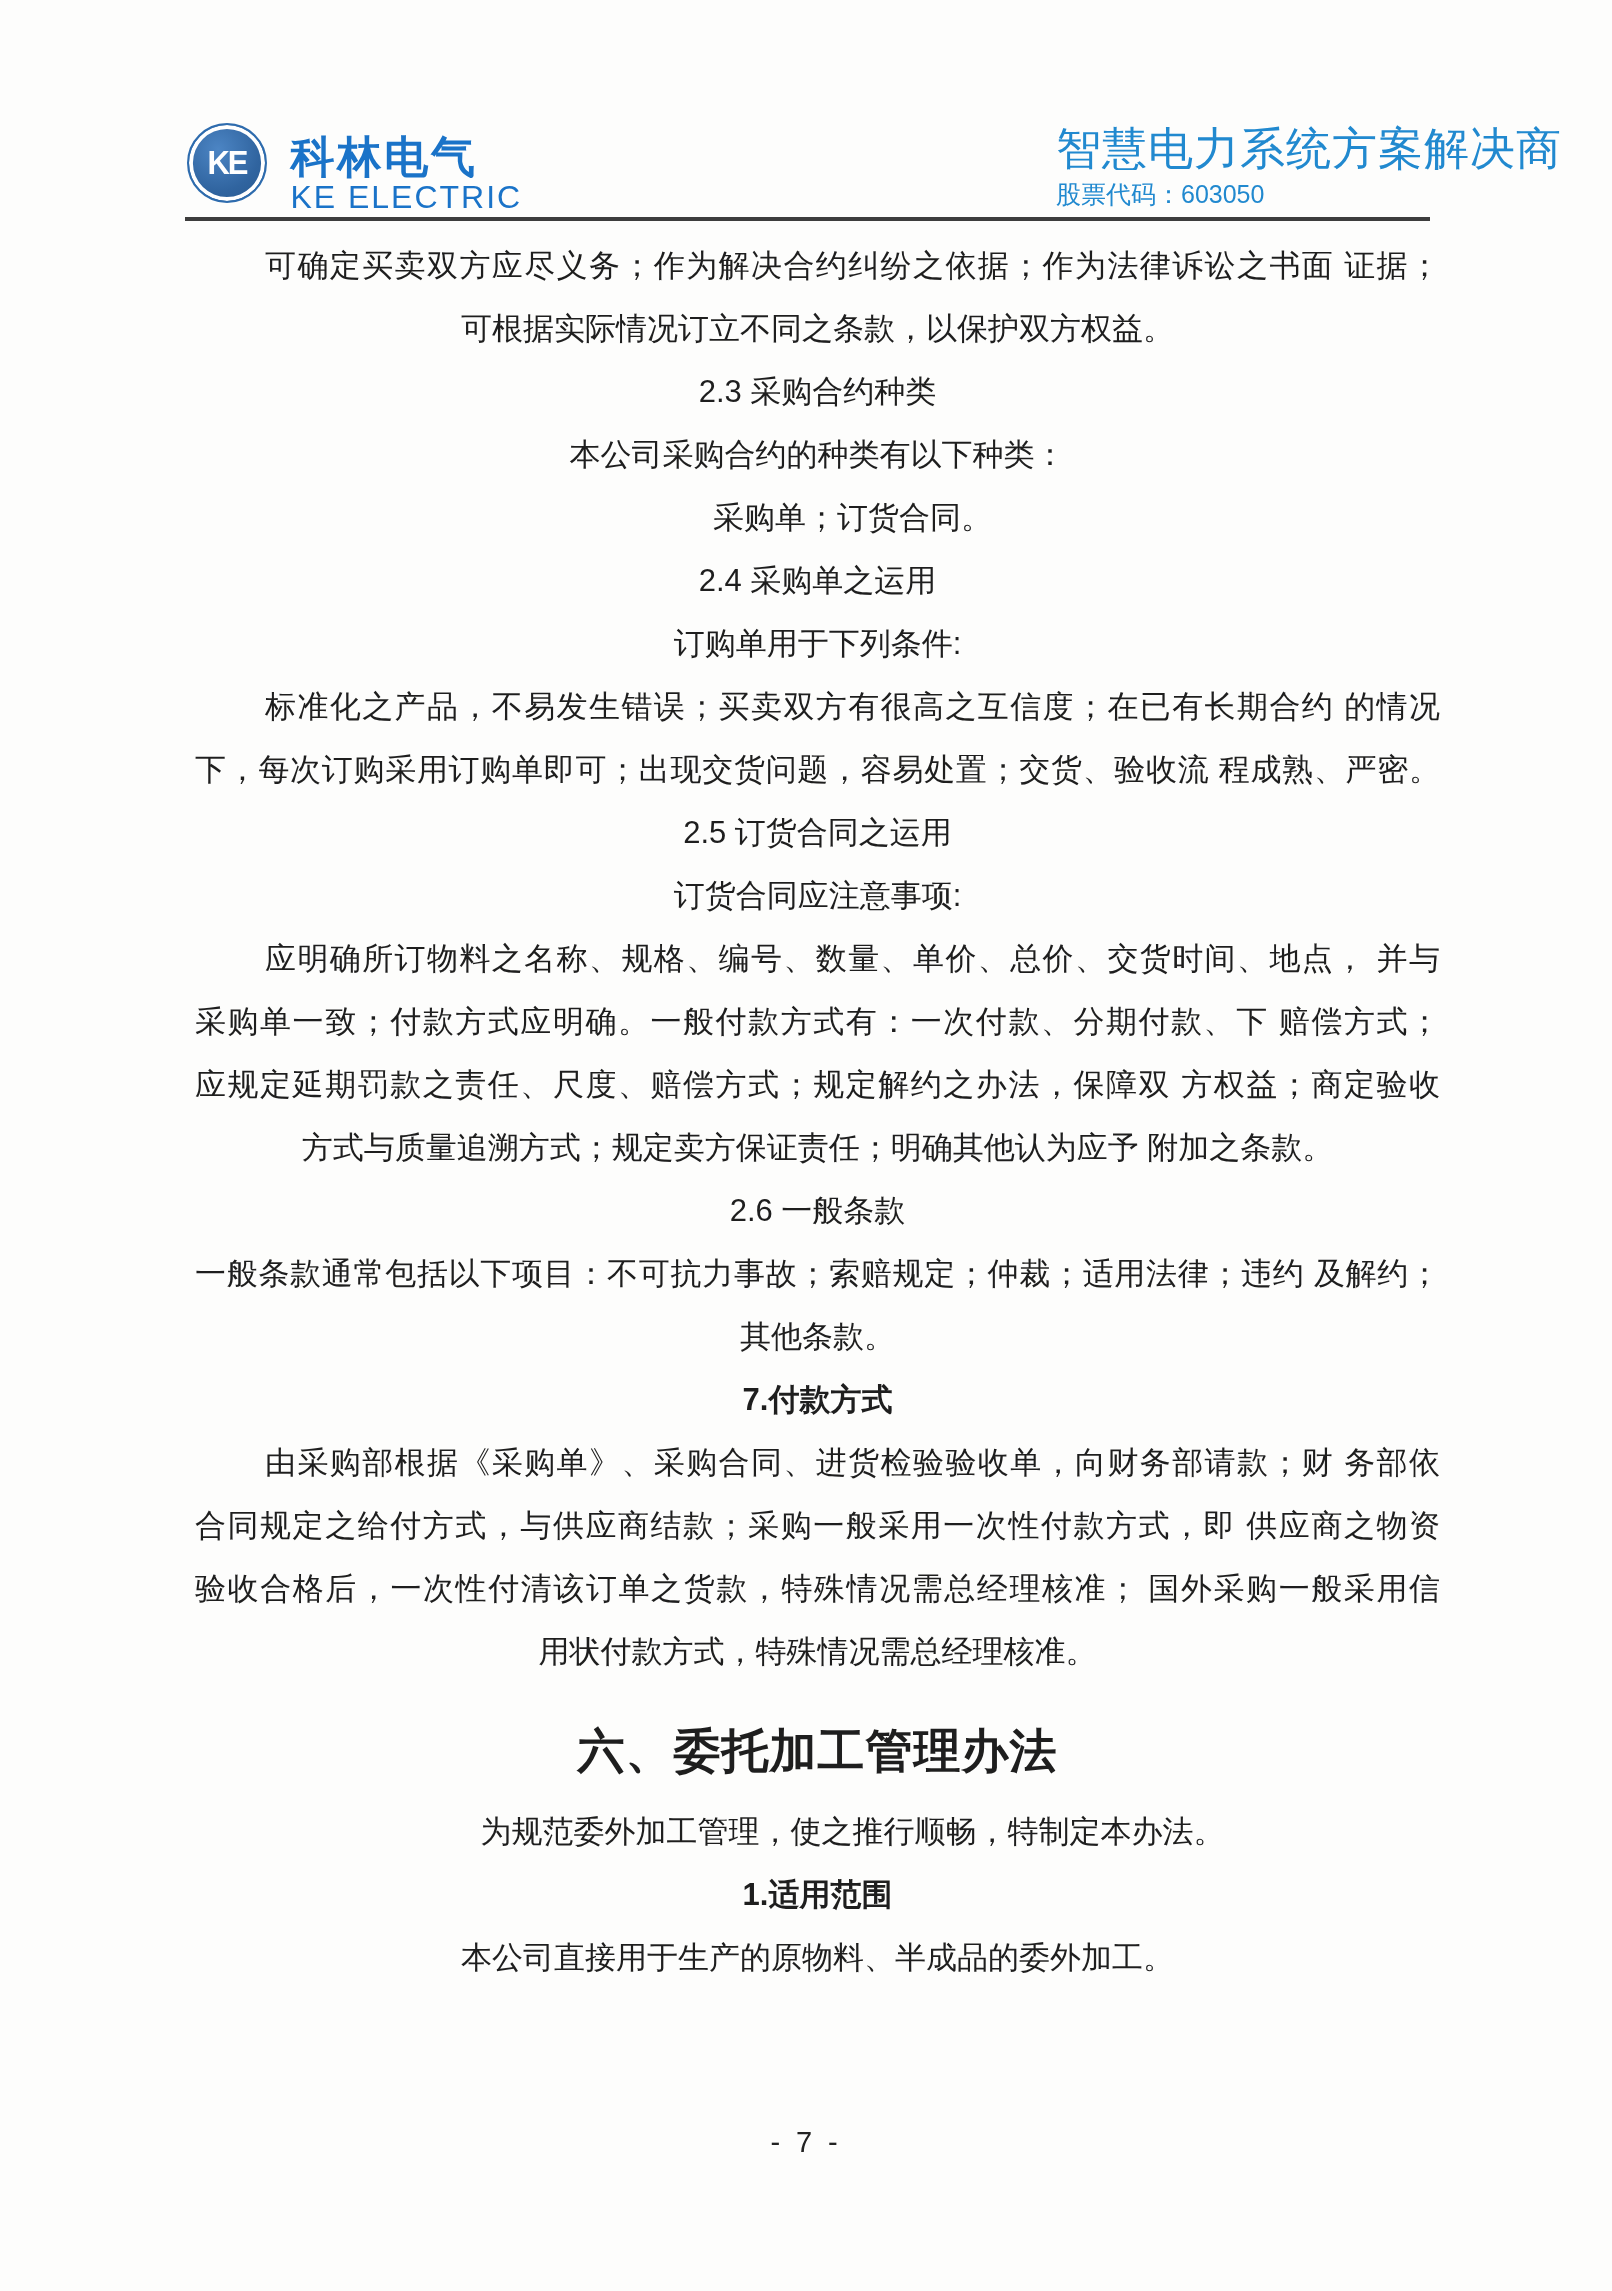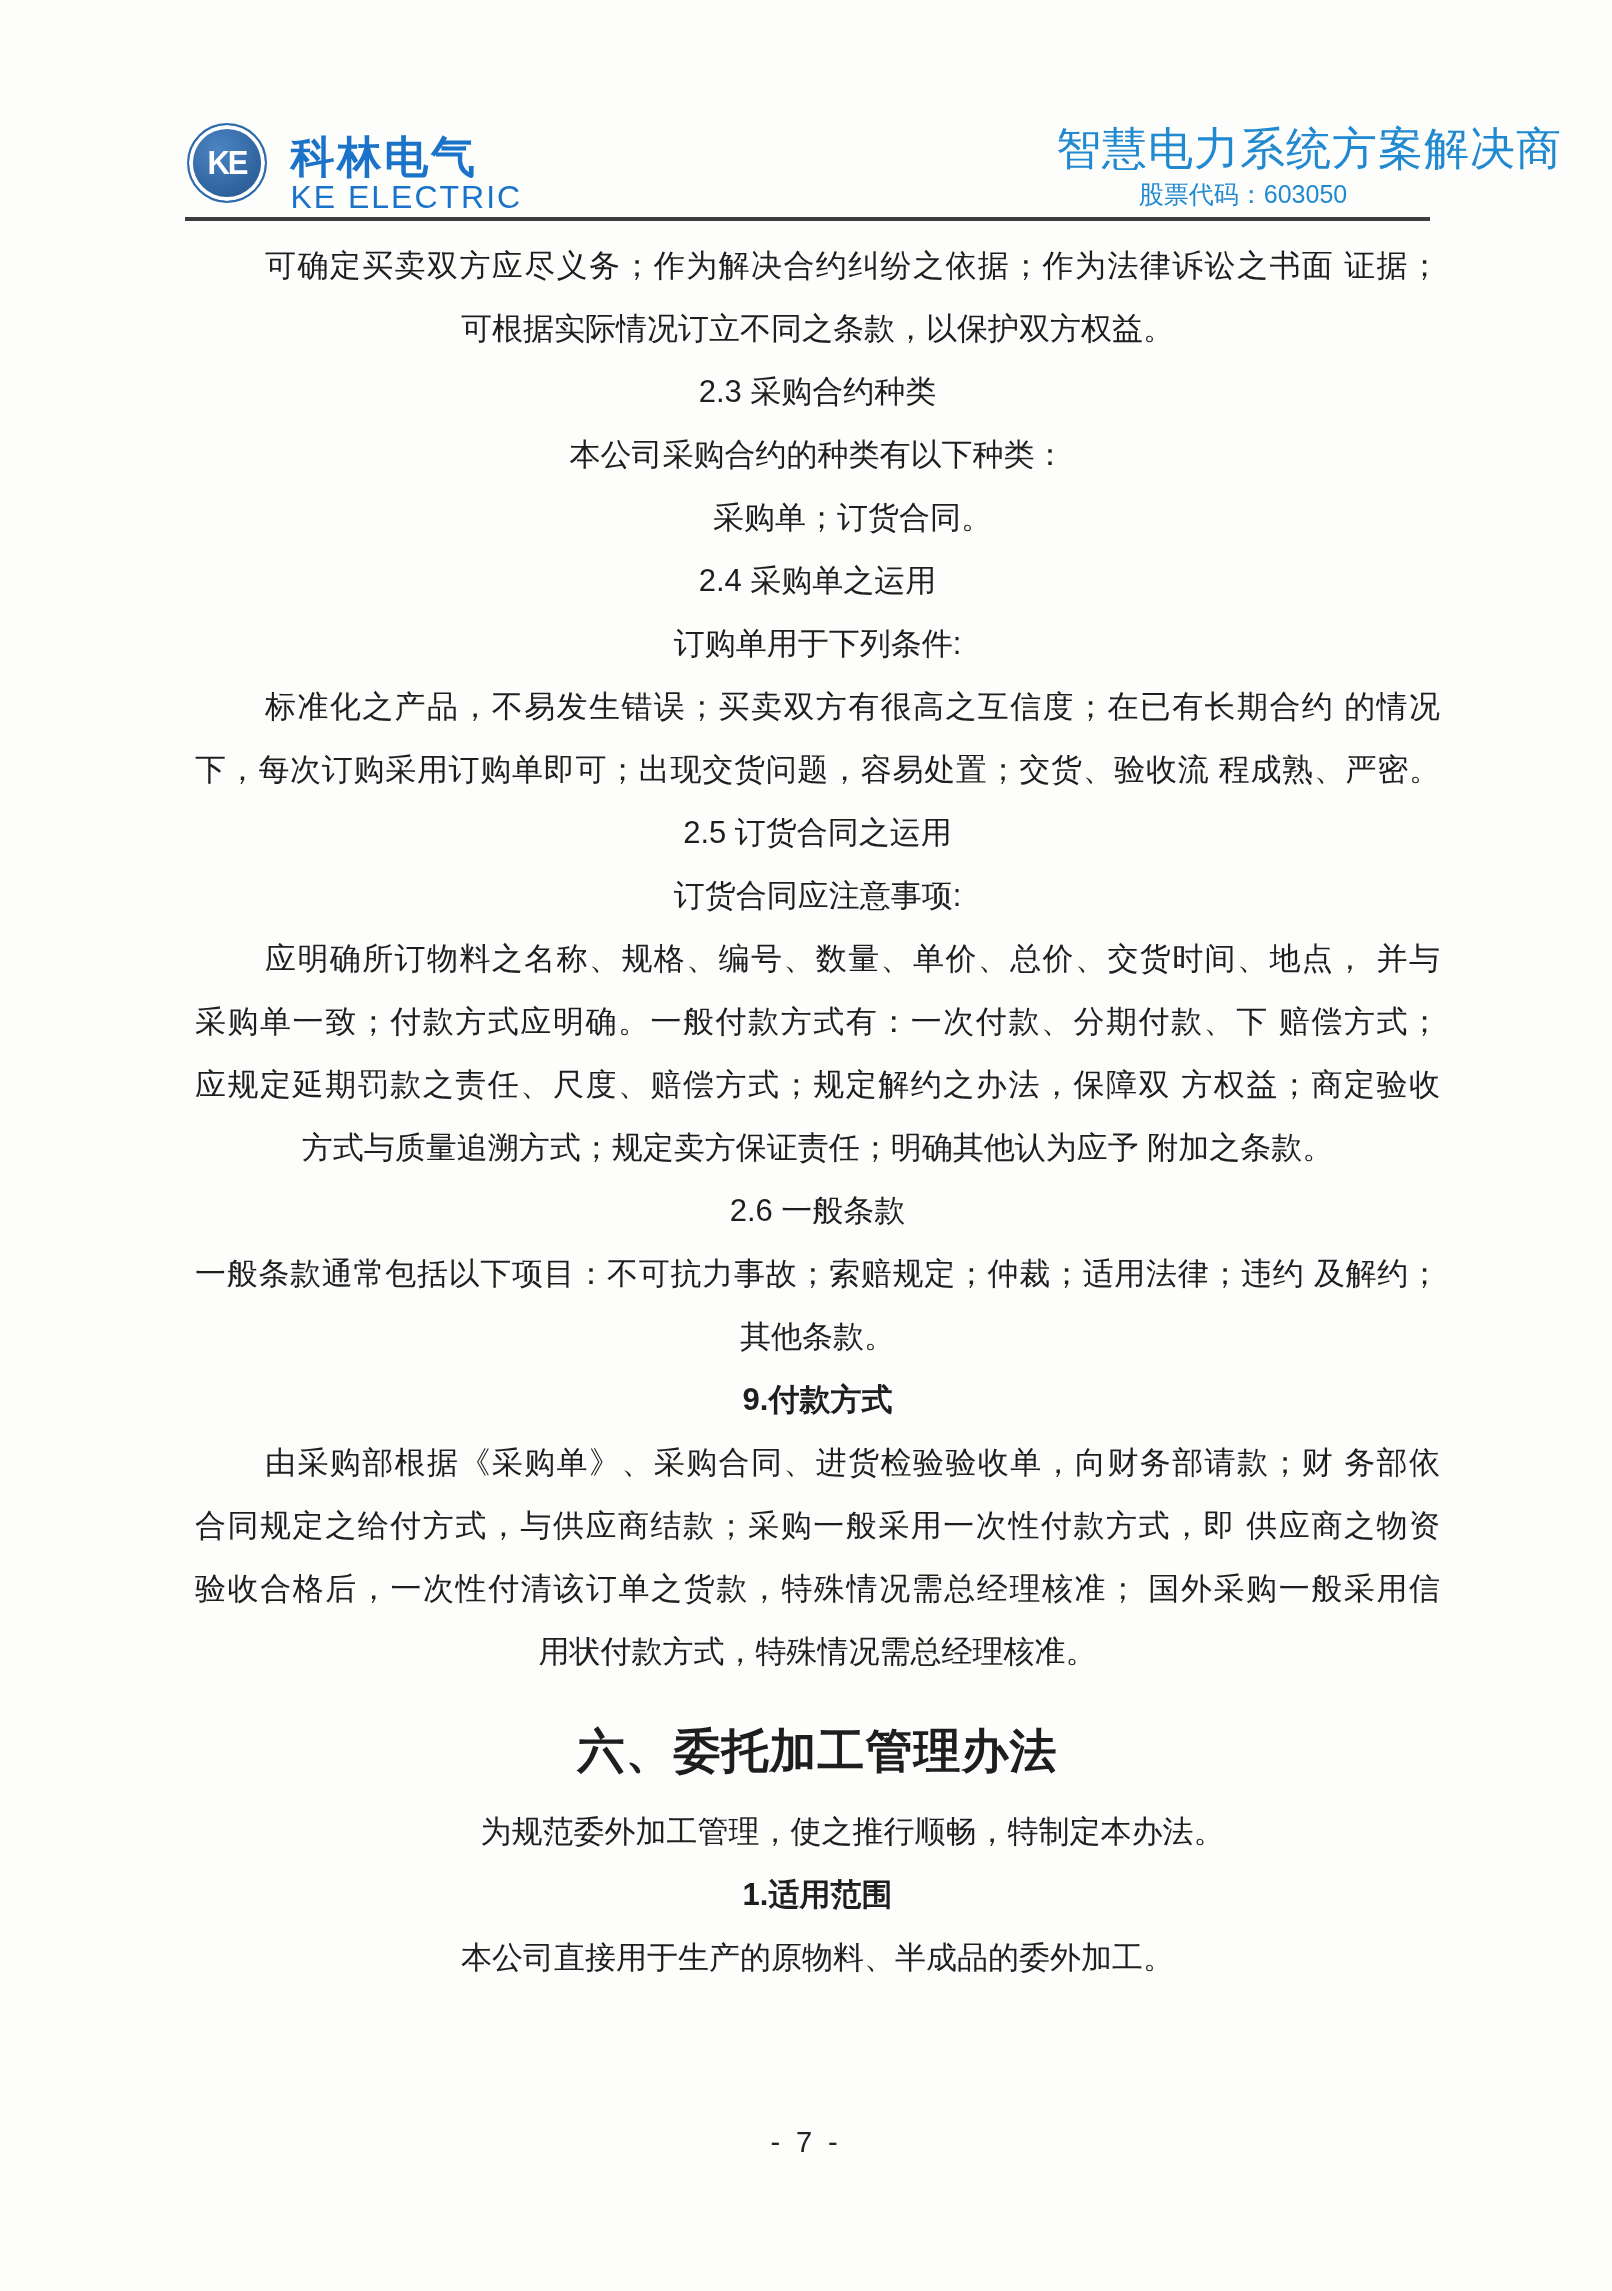"股票代码：603050" .stock-code { text-align: center -> none }
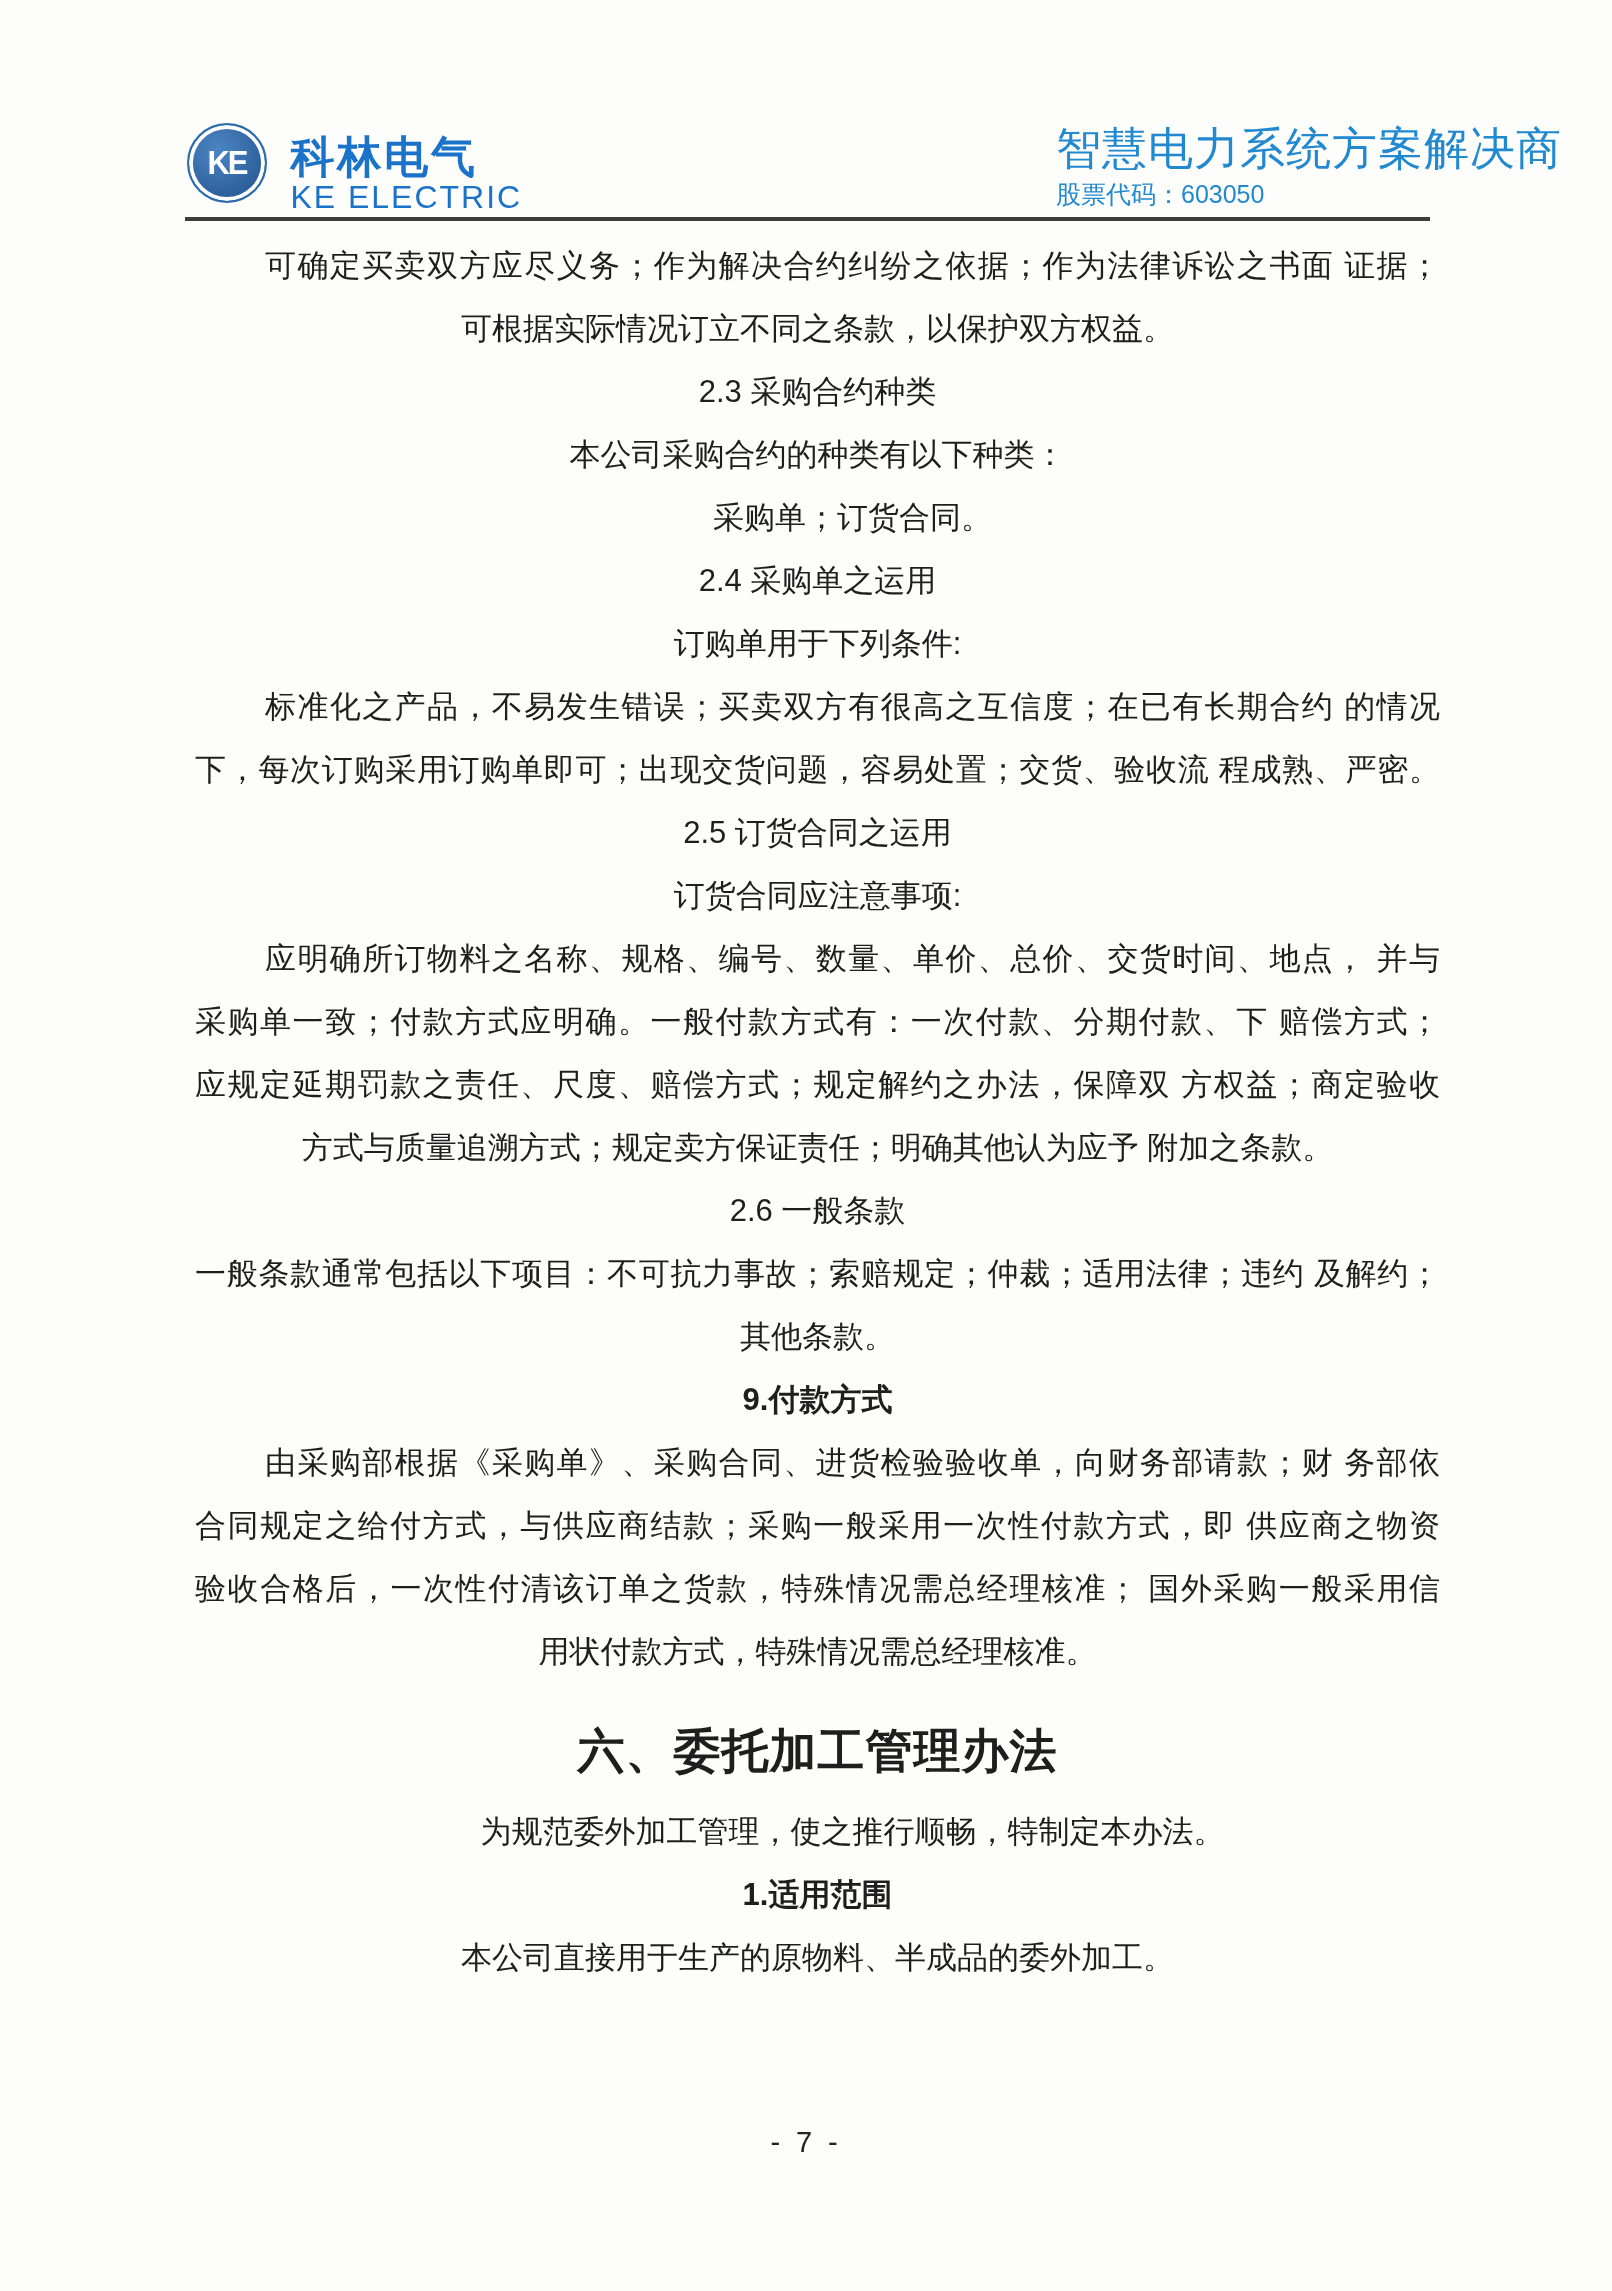"9.付款方式" div.line { text: 9 -> 7 }
